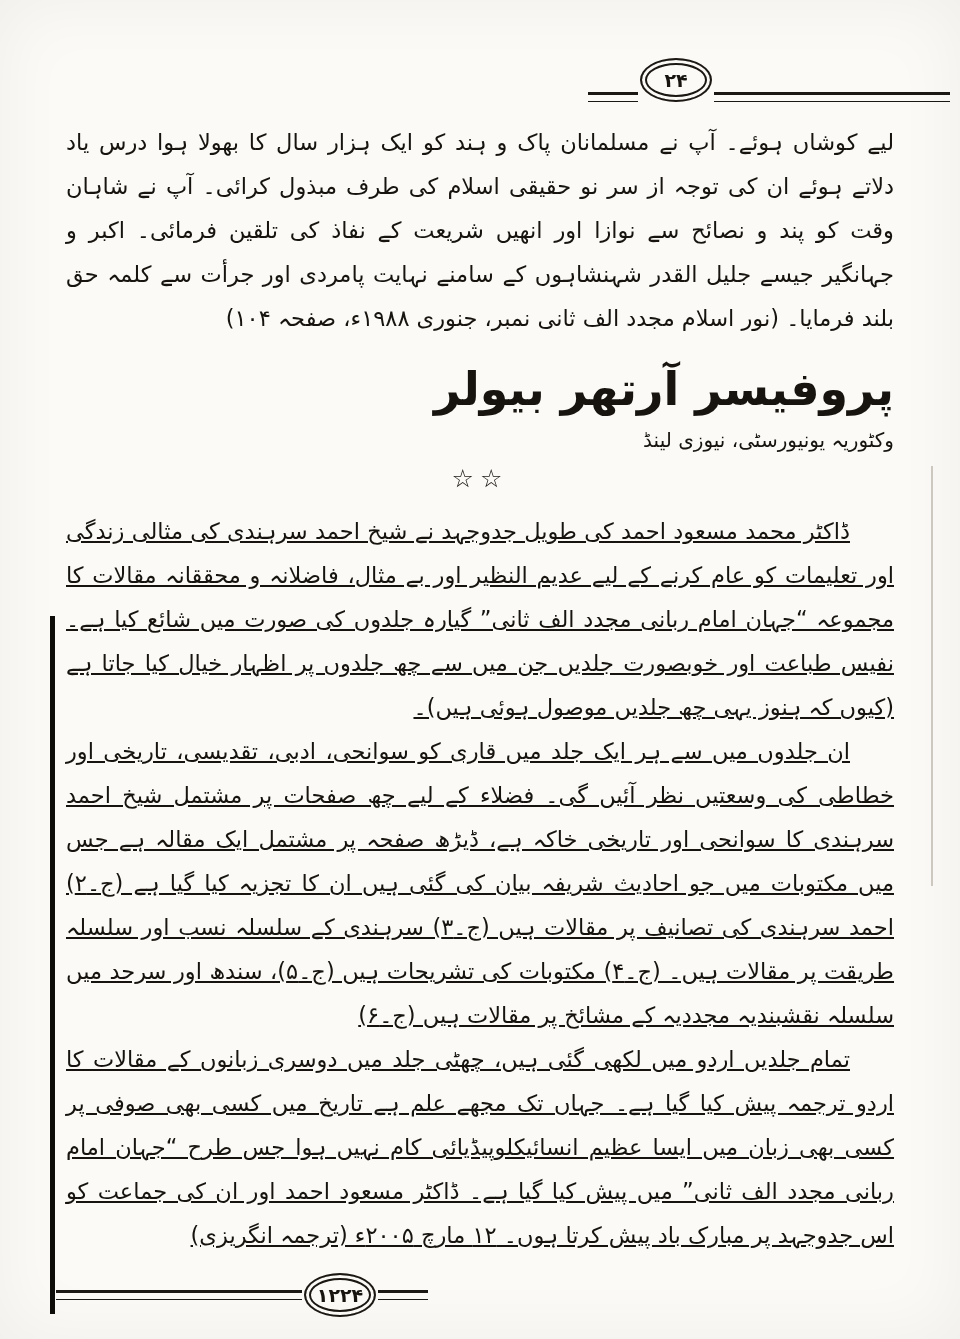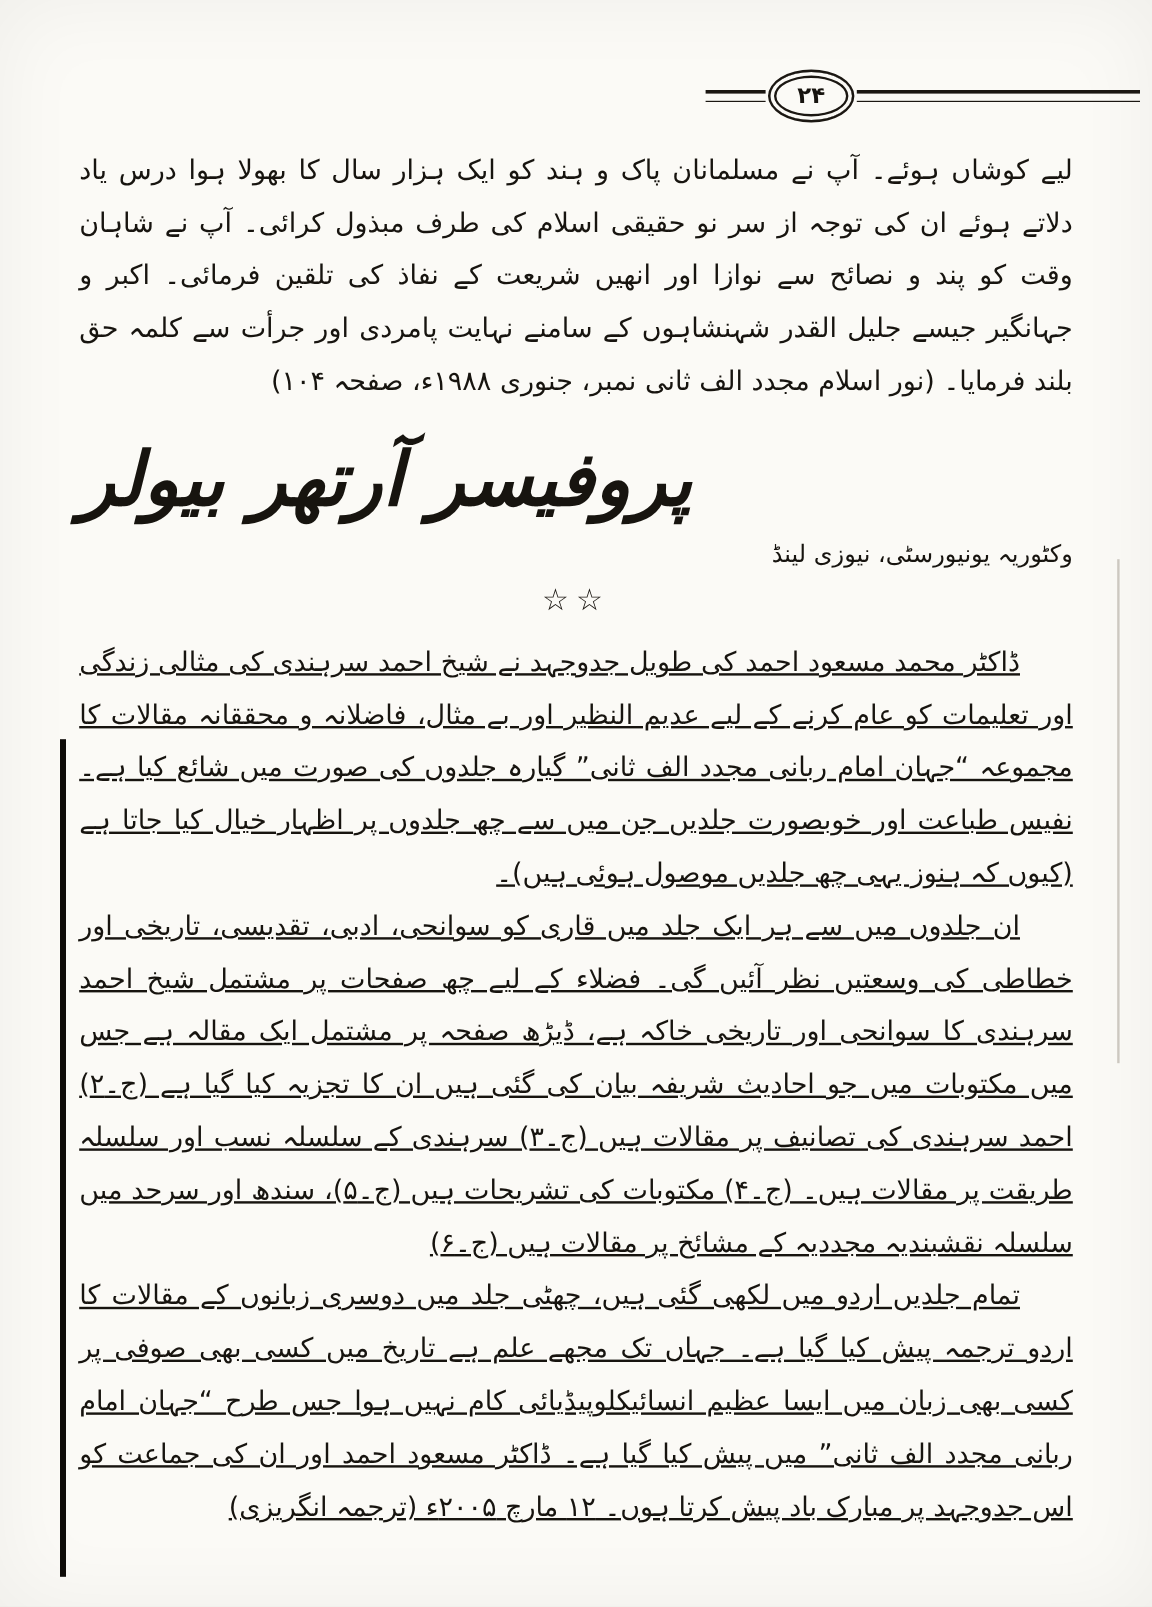"۲۴" .ornament-top { align-items: none -> flex-end }
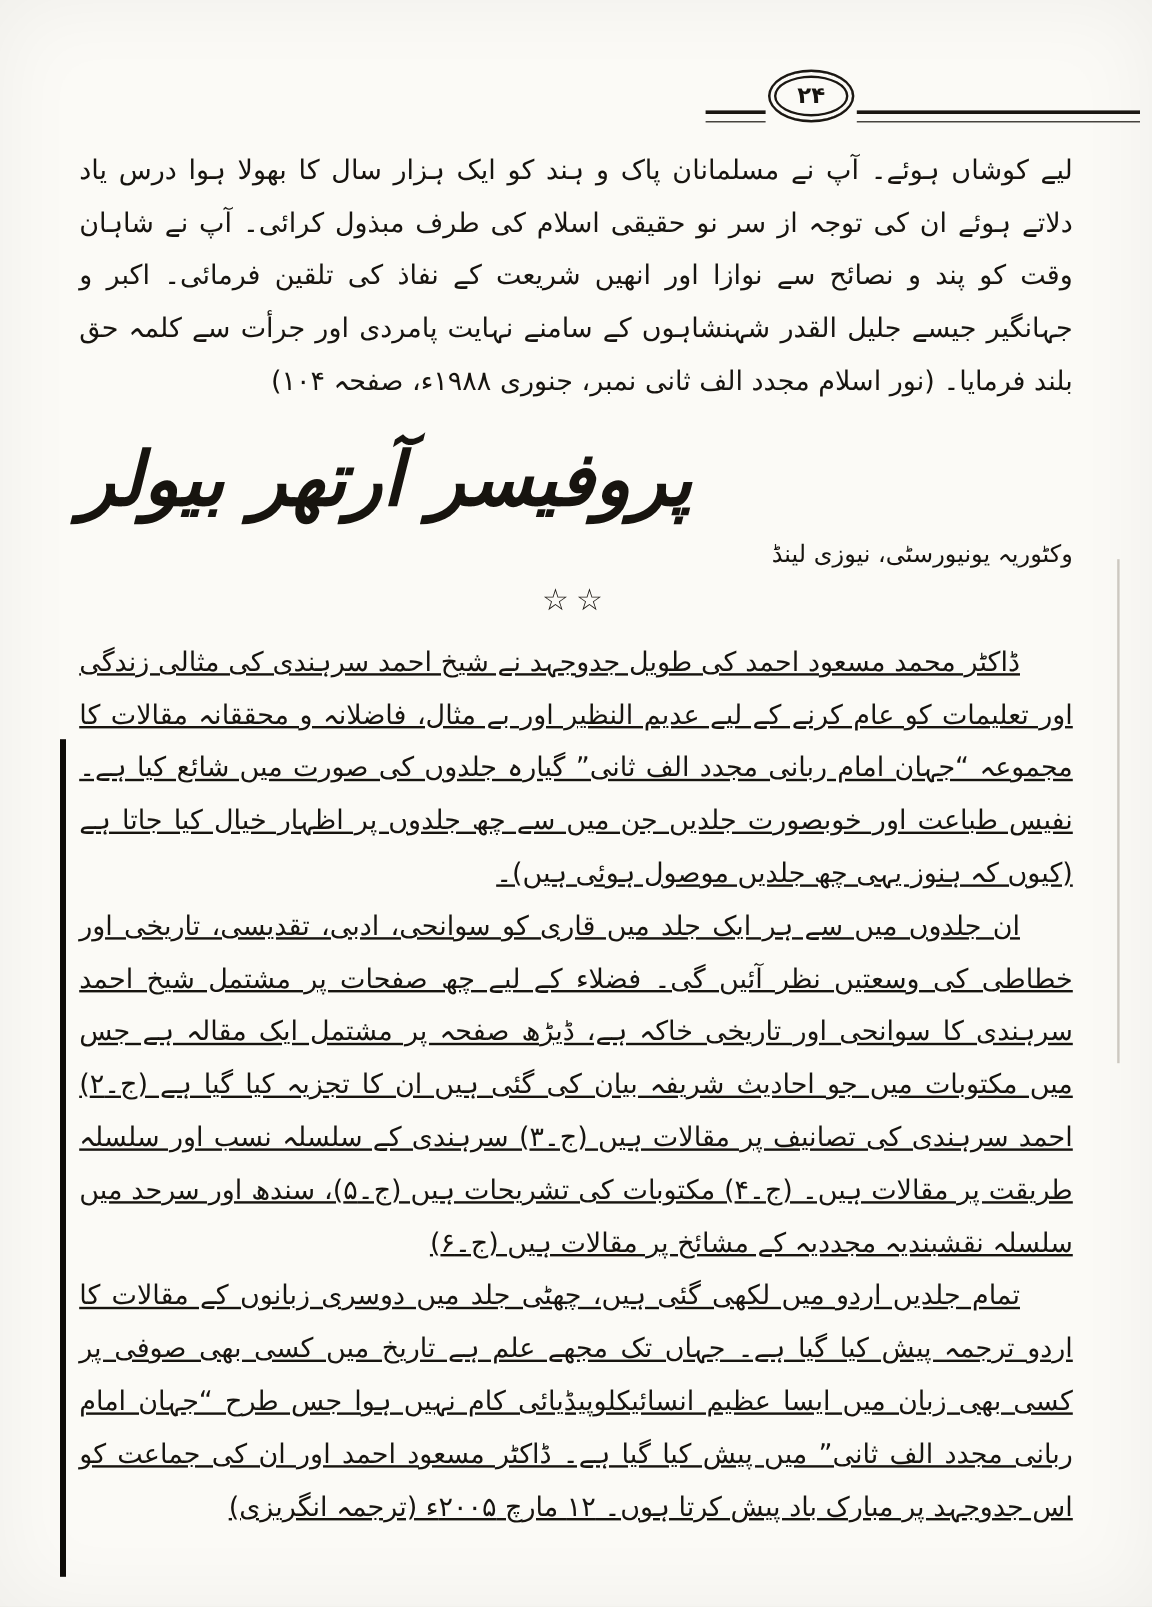"پروفیسر آرتھر بیولر" .heading { font-size: 62px -> 46px; font-style: italic -> none; text-align: left -> right }
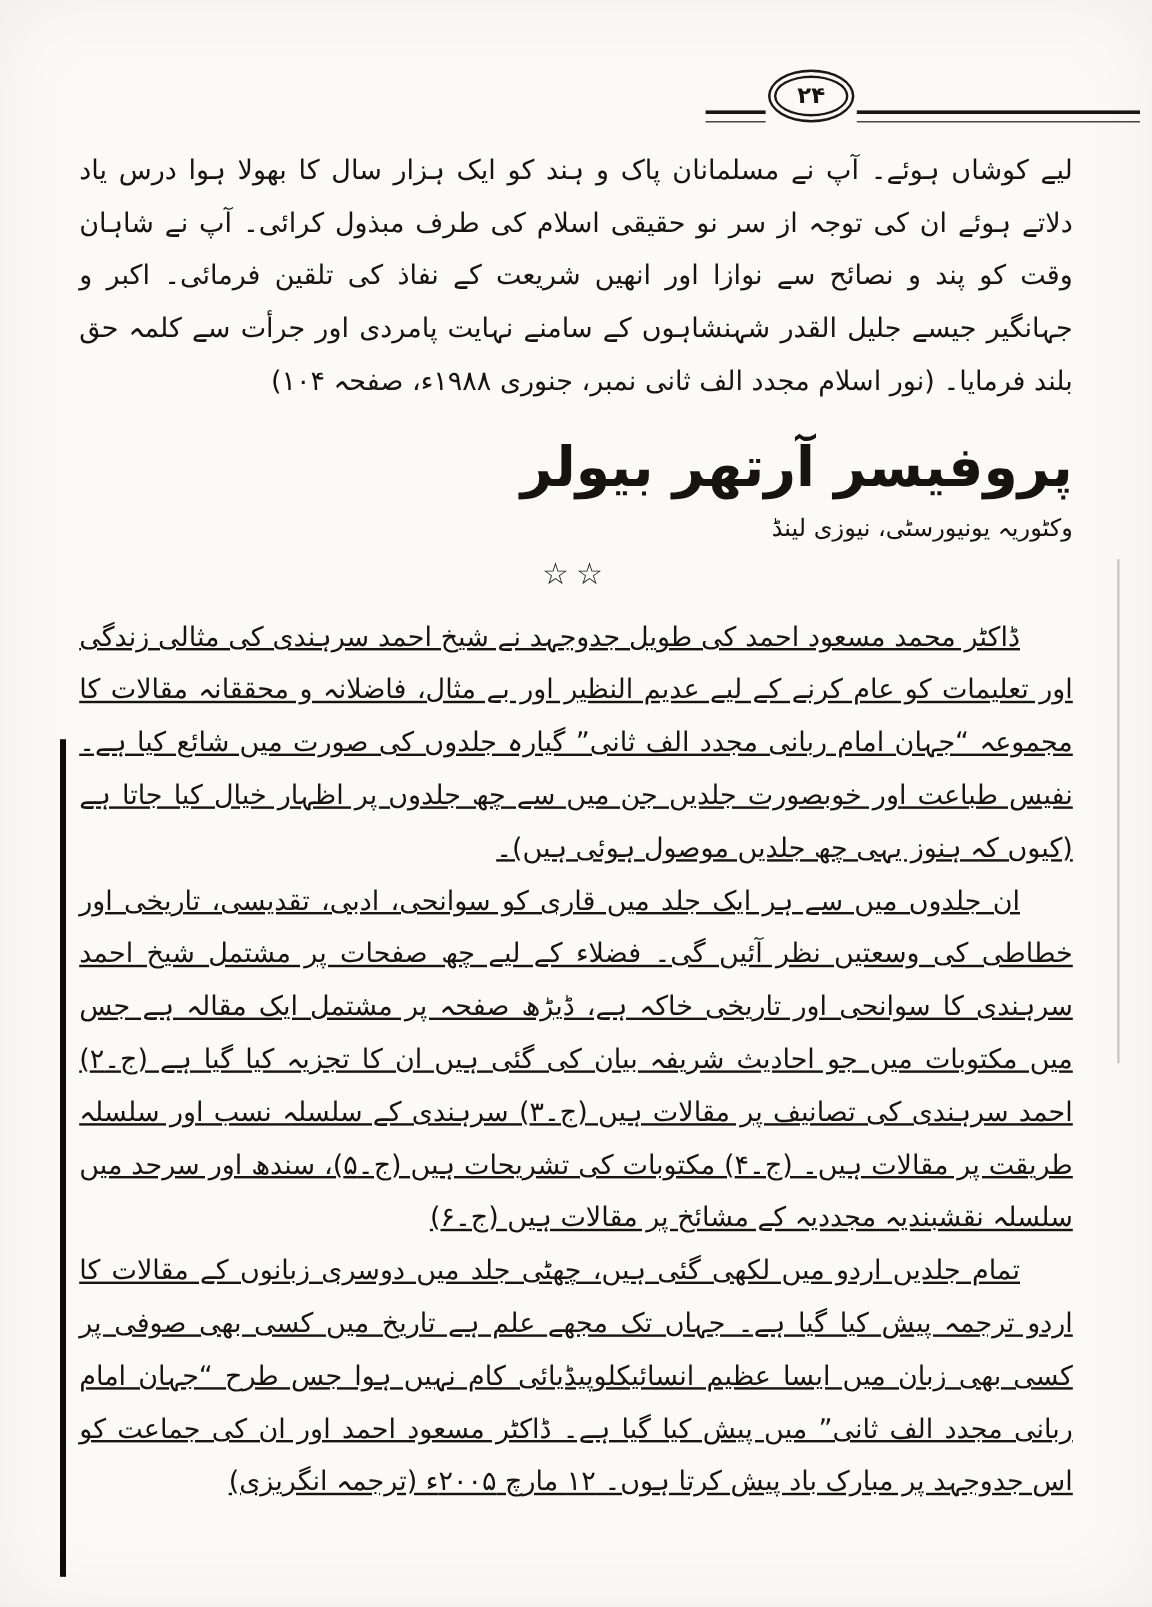"۱۲۲۴" div.ornament { html: none -> <div> <div></div> <div>۱۲۲۴</div> <div></div> </div> }
